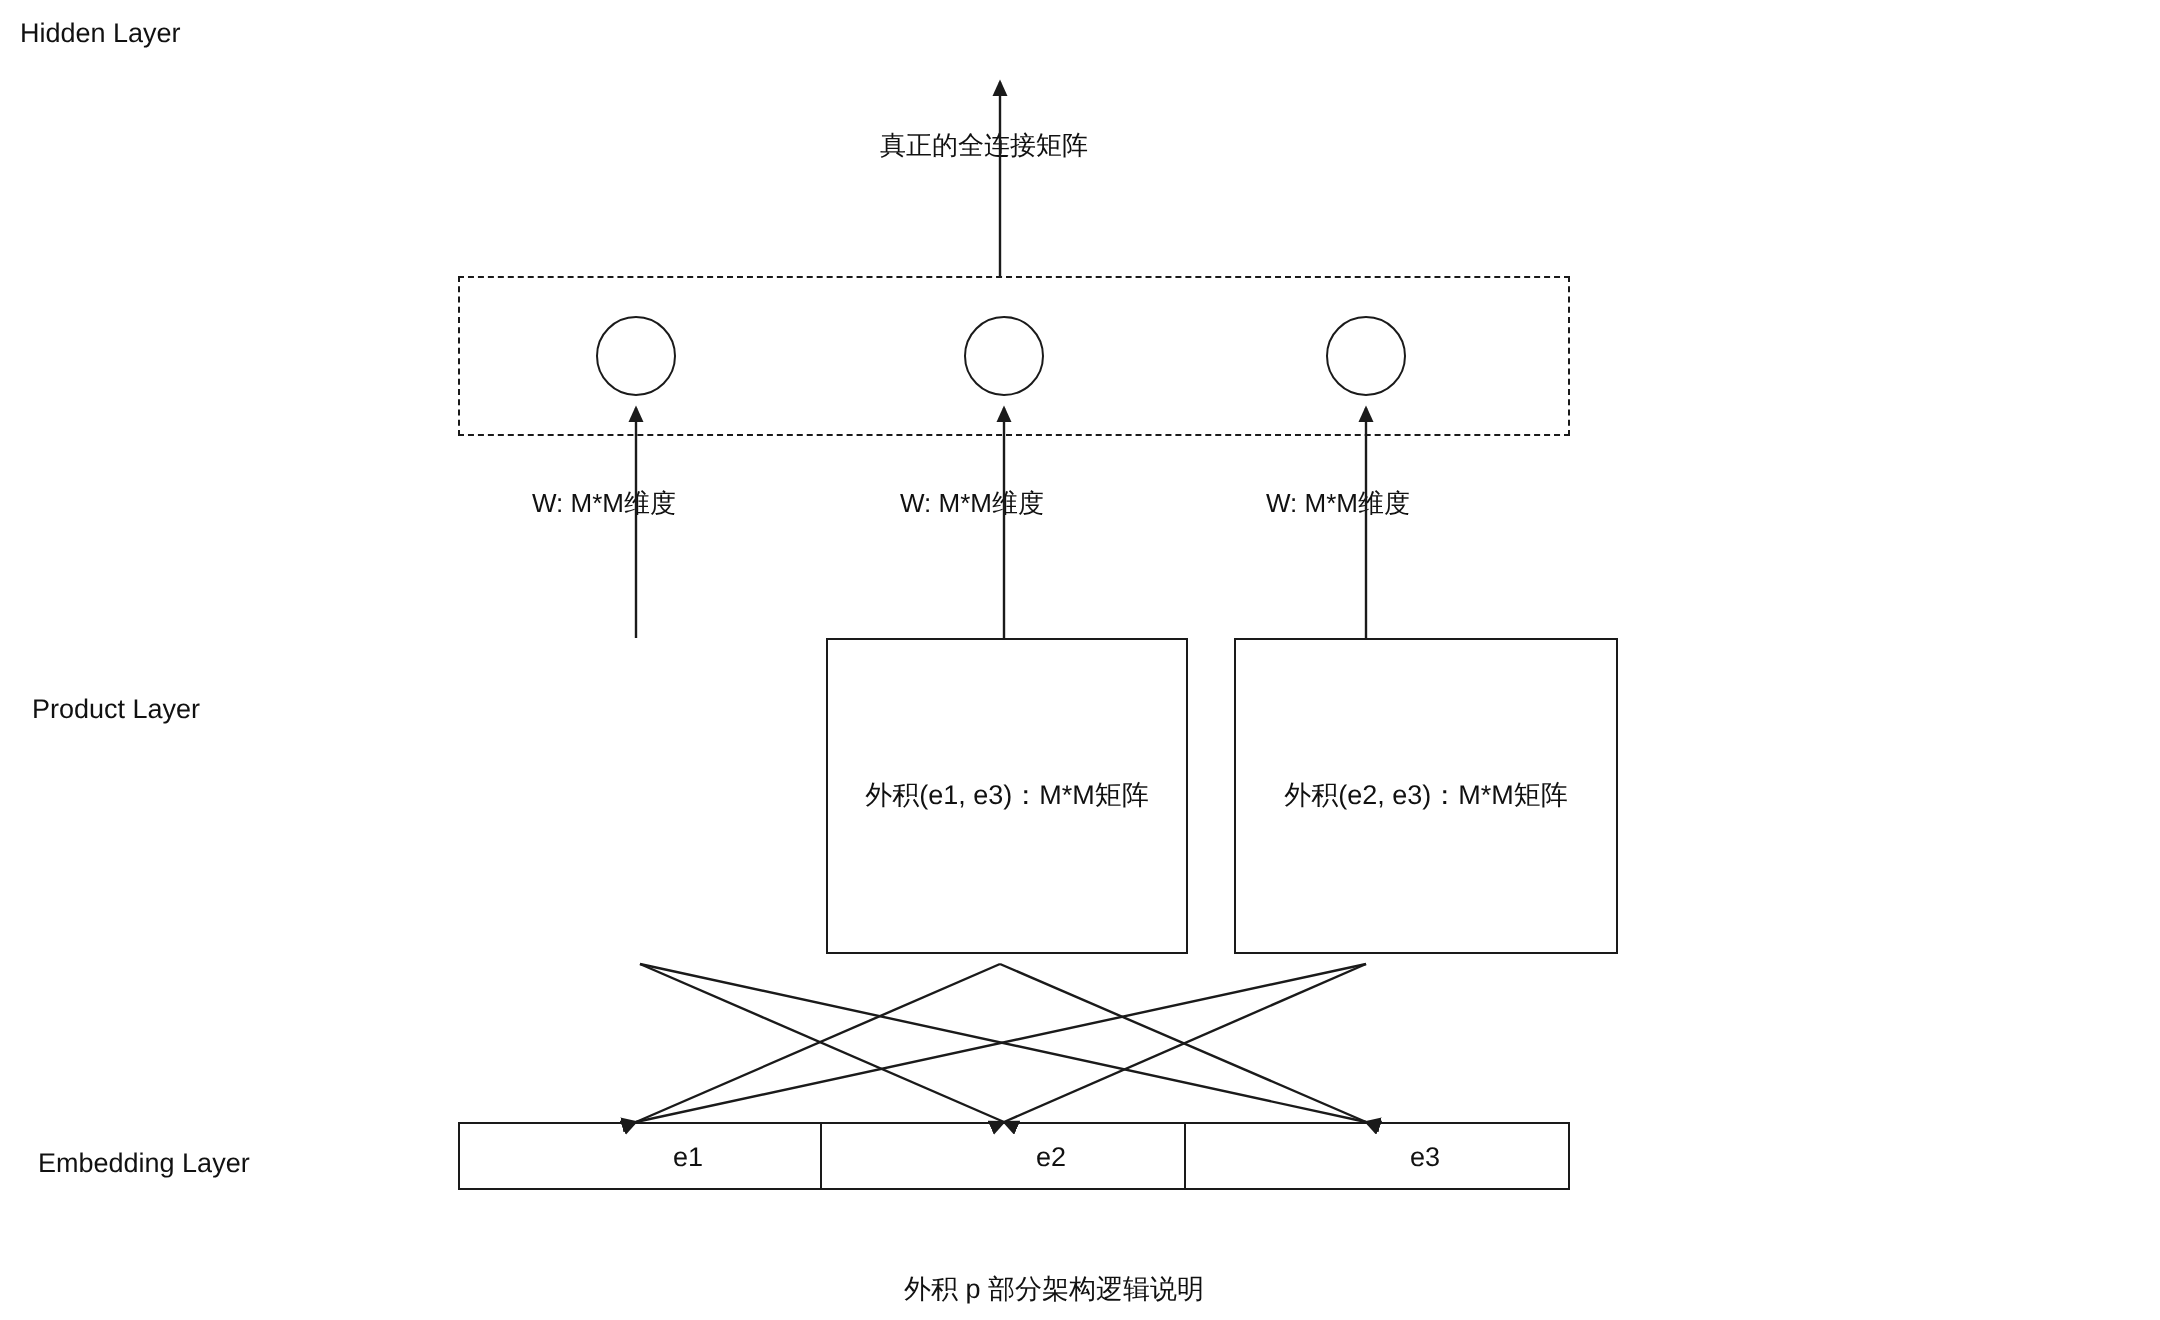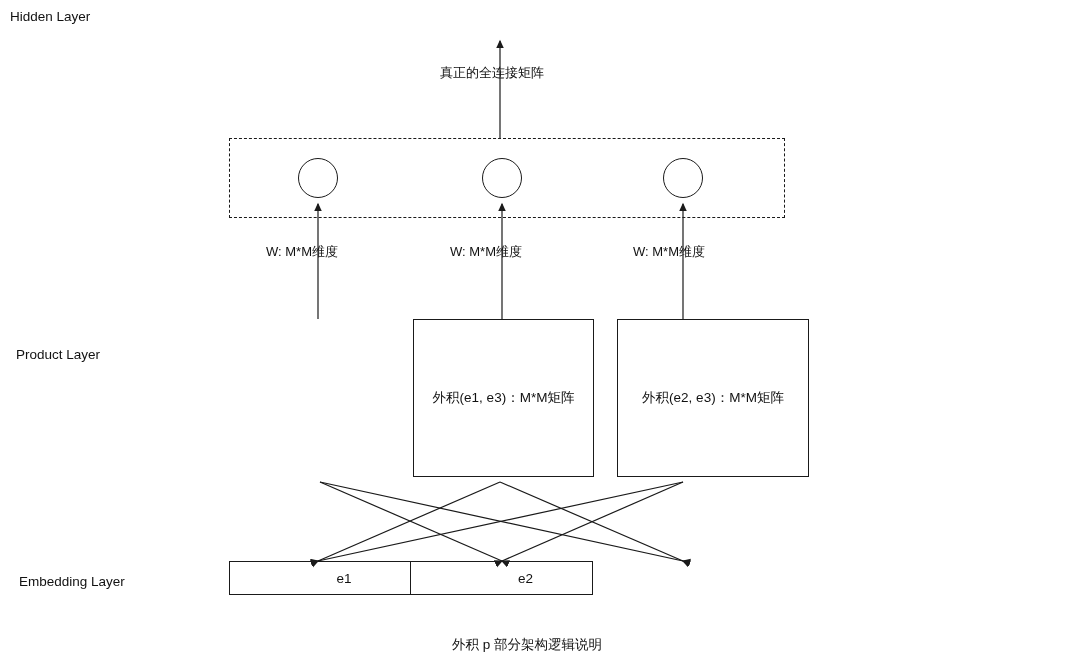"e3" div.emb-cell { html: none -> <div>e3</div> }
